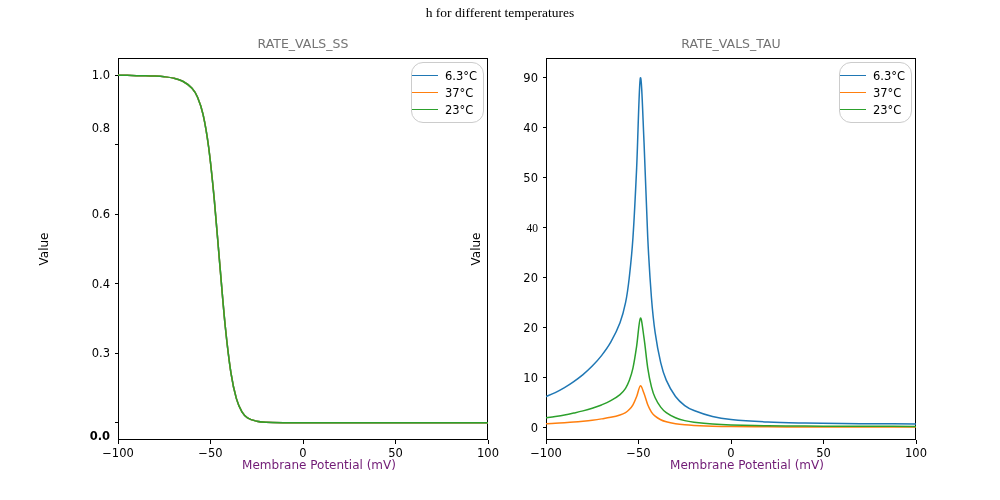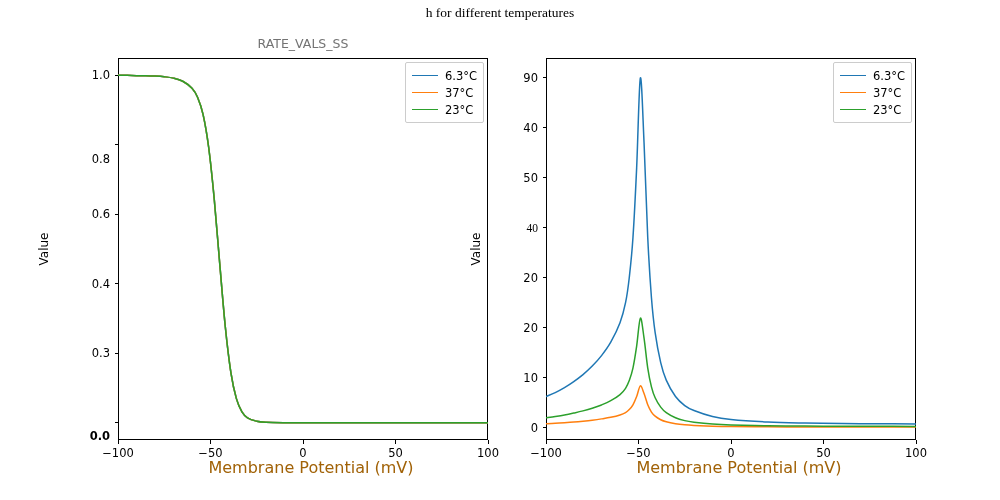"RATE_VALS_TAU" div.axtitle { html: none -> <div>RATE_VALS_TAU</div> }
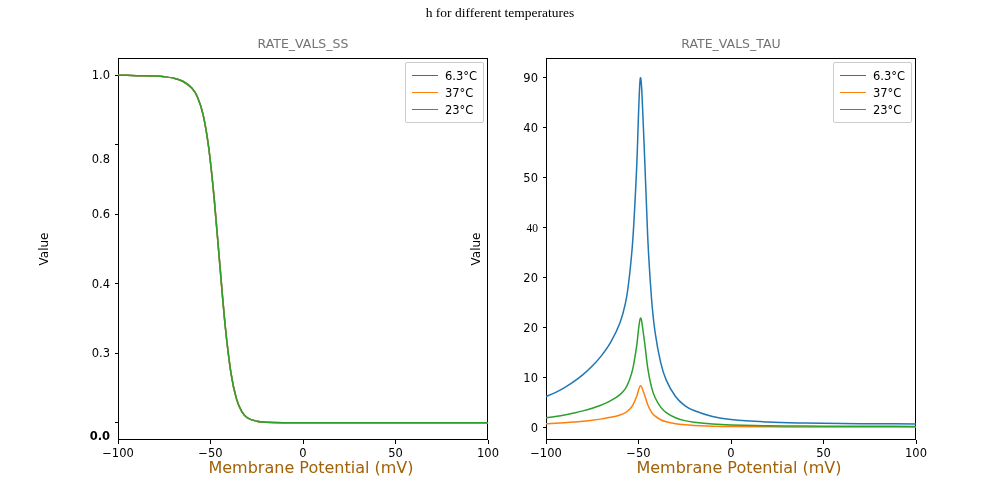"6.3°C" .legend { border-radius: 2px -> 12px; padding: 4px 6px 4px 6px -> 4px 6px 4px 0 }
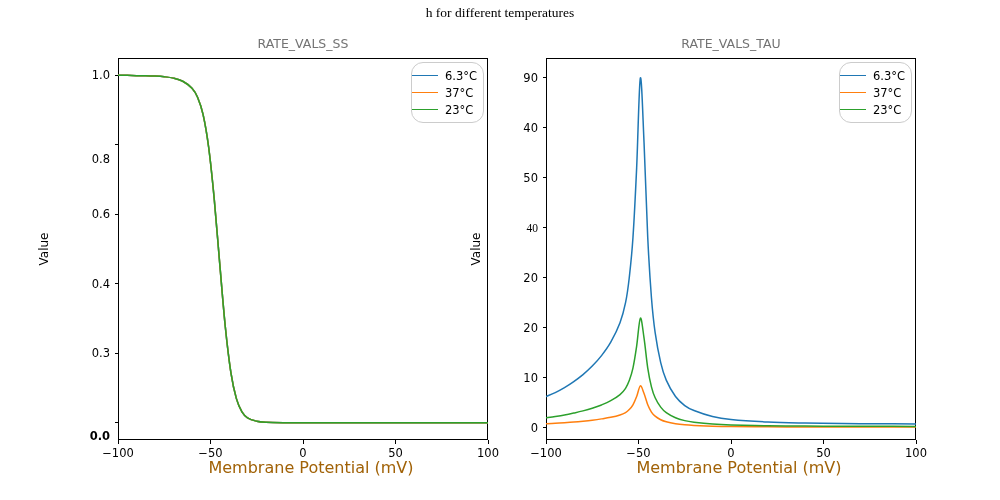"0.8" div.tick-label { top: 101px -> 70px }
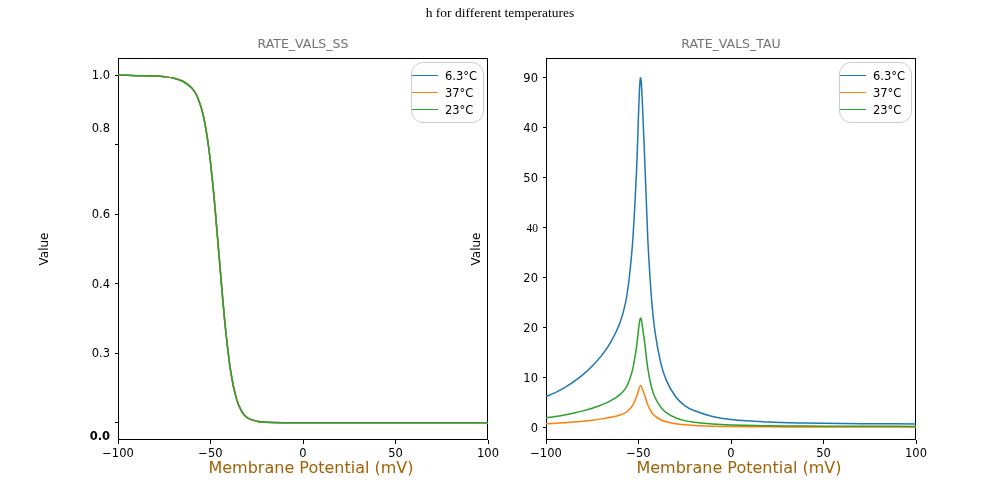"Membrane Potential (mV)" .xlabel { color: #a16207 -> #701a75; font-size: 16px -> 12px; left: 8px -> 16px }
